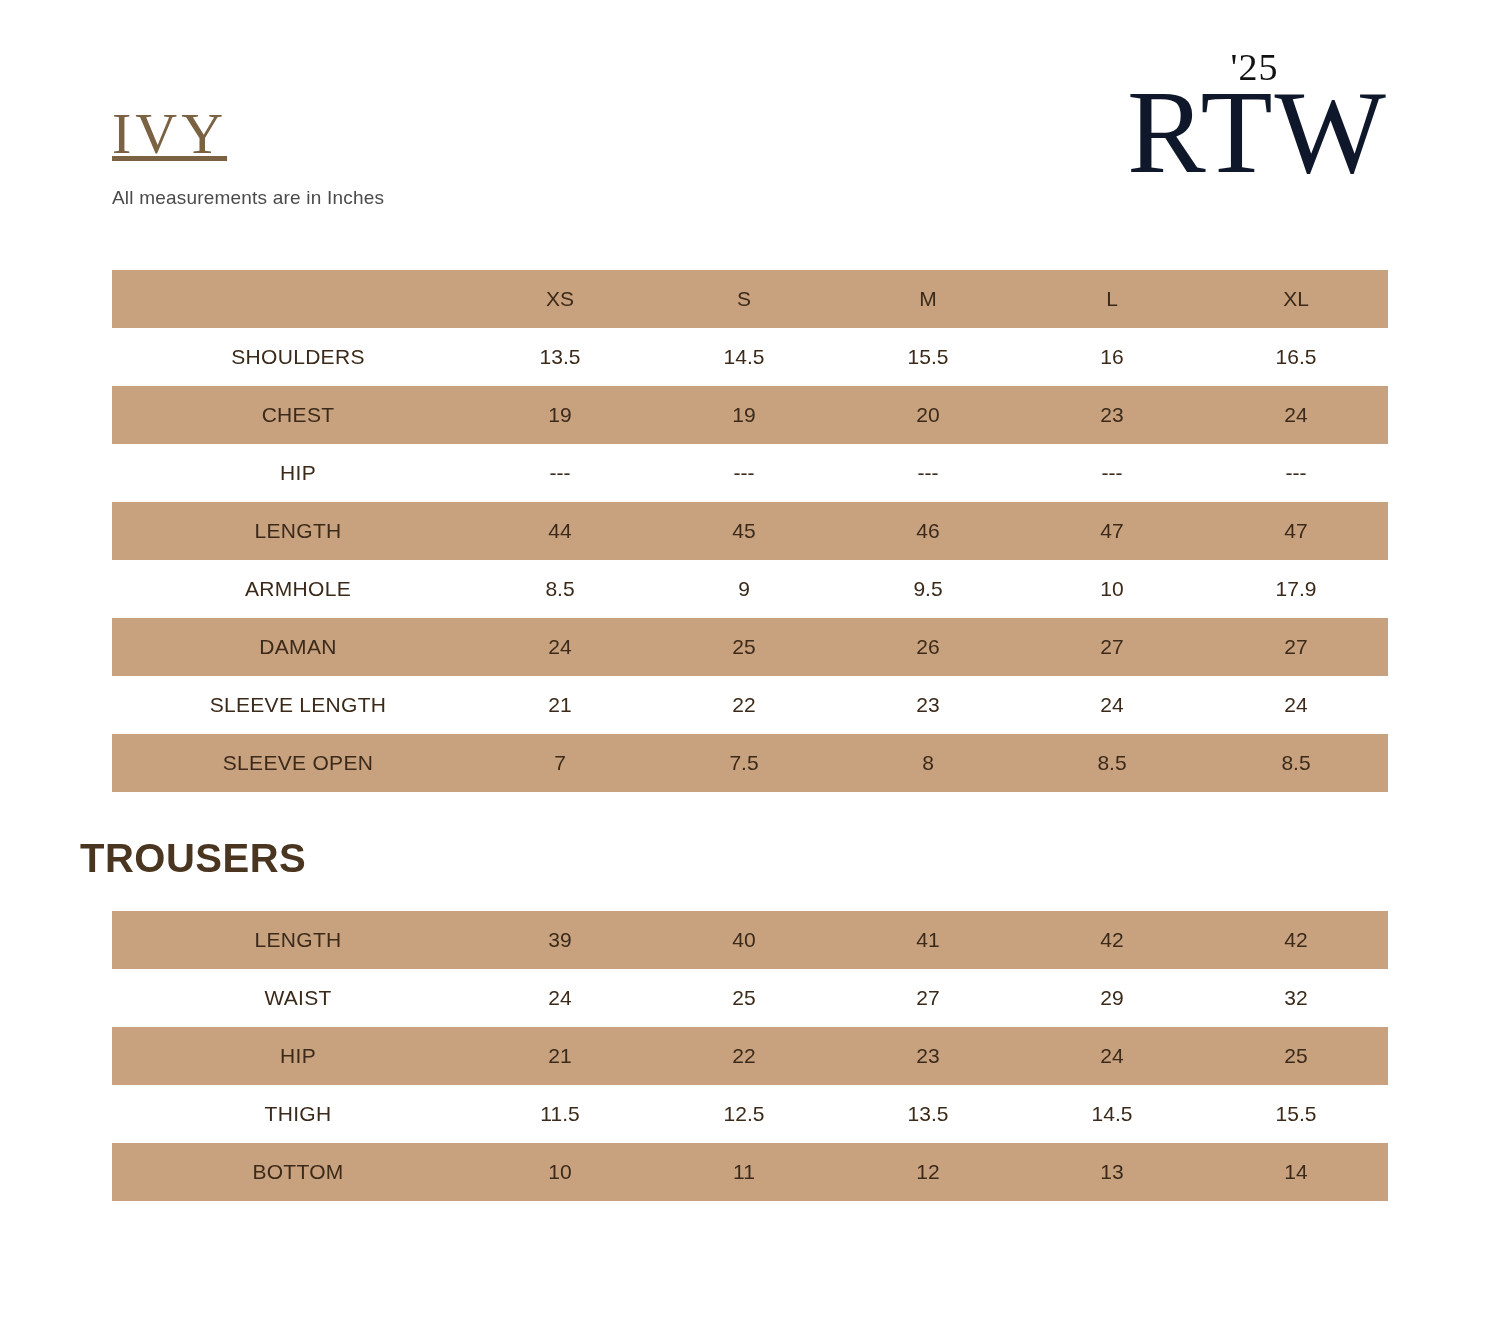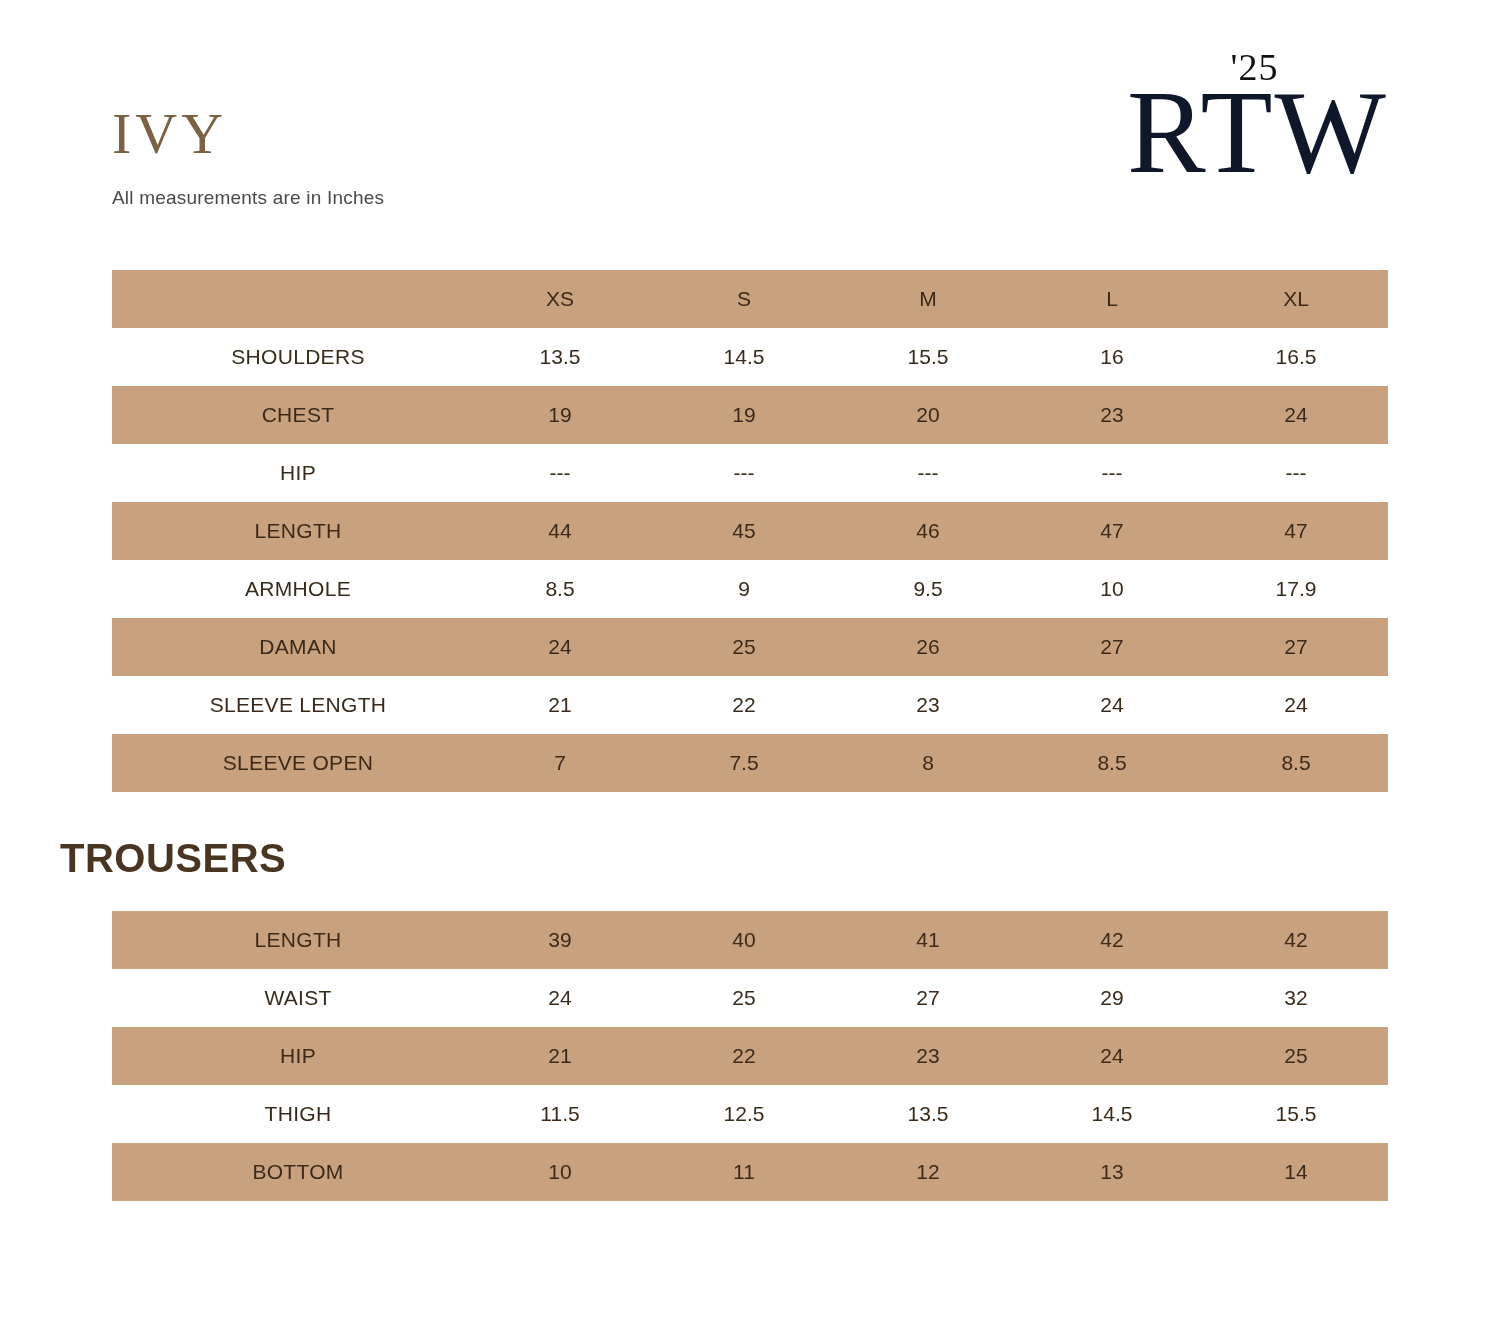"IVY" .brand-name { text-decoration: none -> underline }
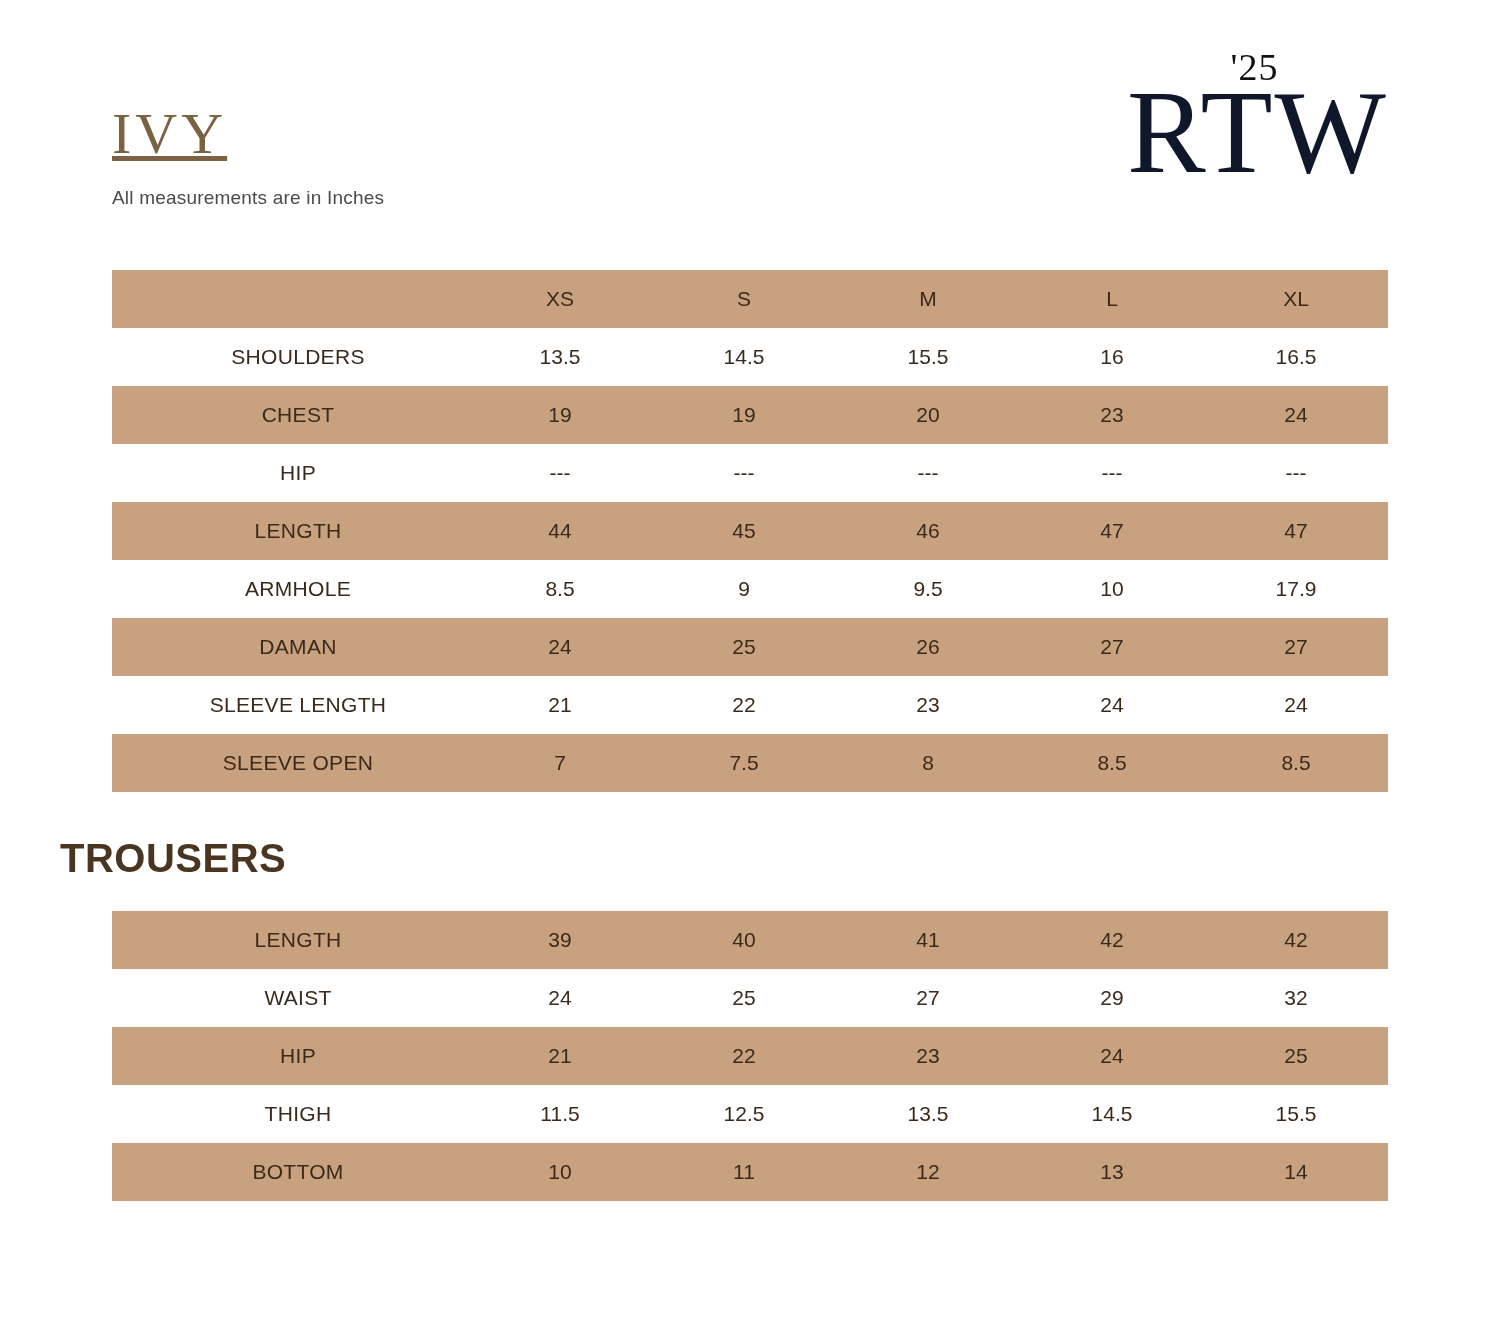"TROUSERS" .section-title { margin: 44px 0 30px 60px -> 44px 0 30px 80px }
